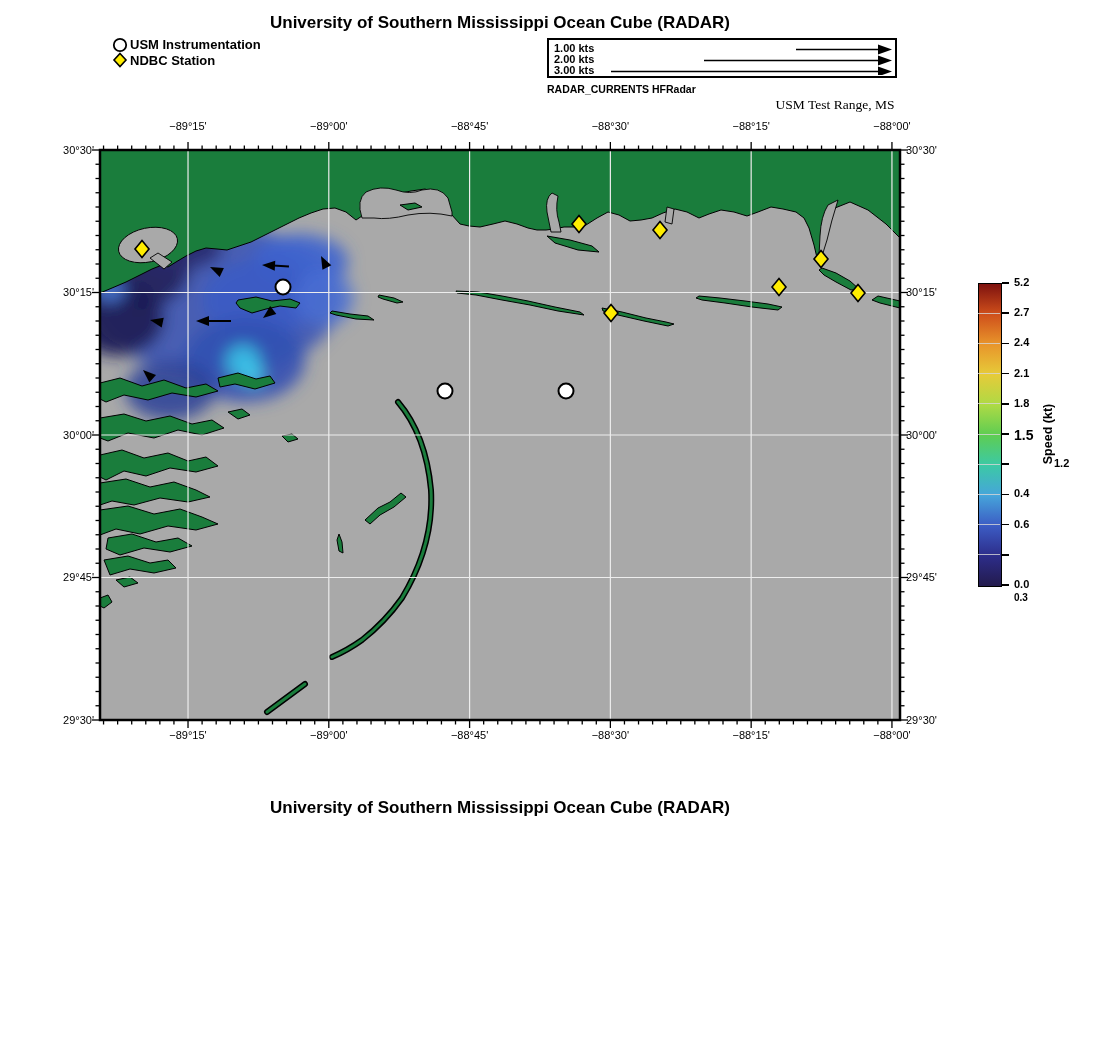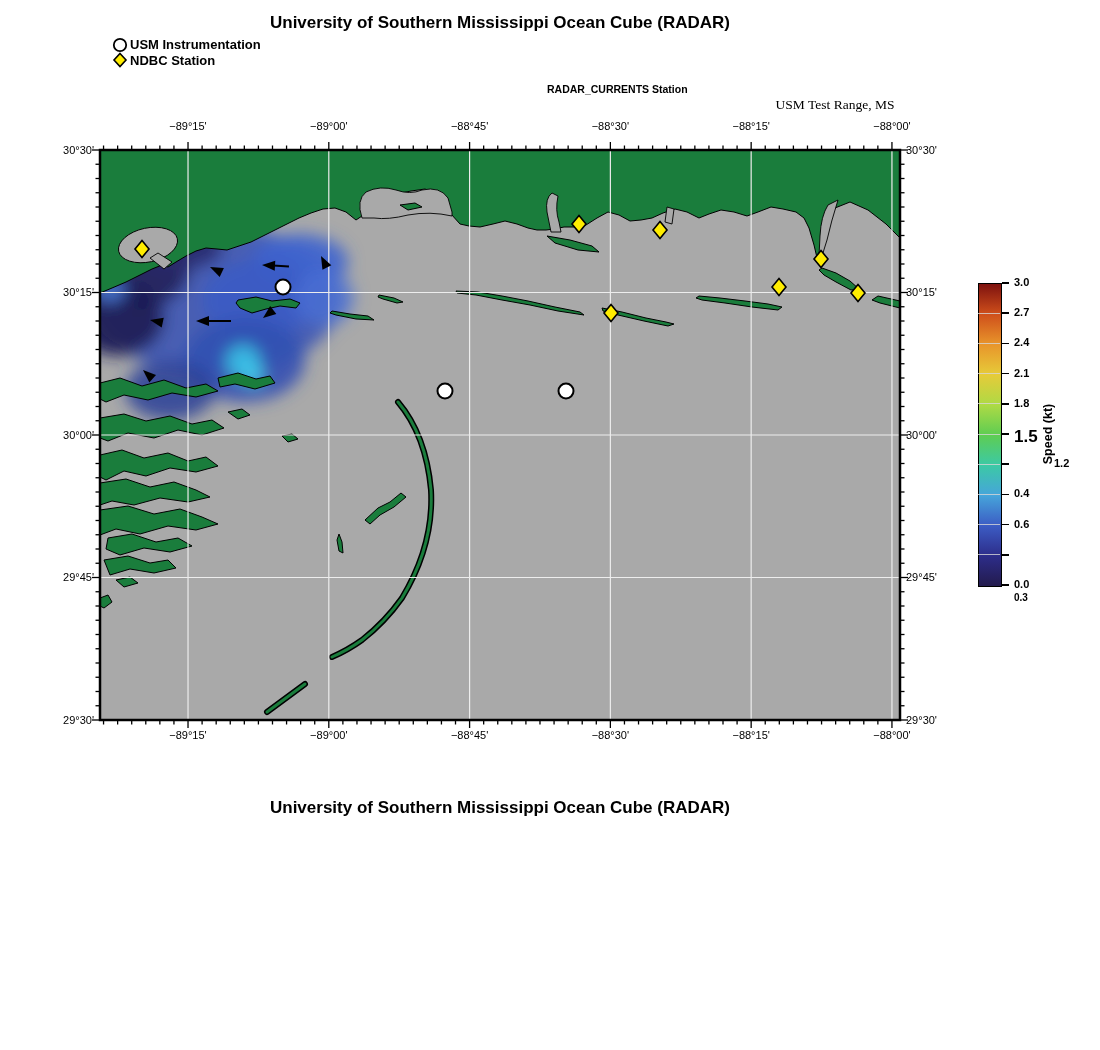"1.00 kts" div.abs { html: none -> <div> <div> <div>1.00 kts</div> <div>2.00 kts</div> <div>3.00 kts</div> </div> <svg> <line></line> <path></path> <line></line> <path></path> <line></line> <path></path> </svg> </div> }
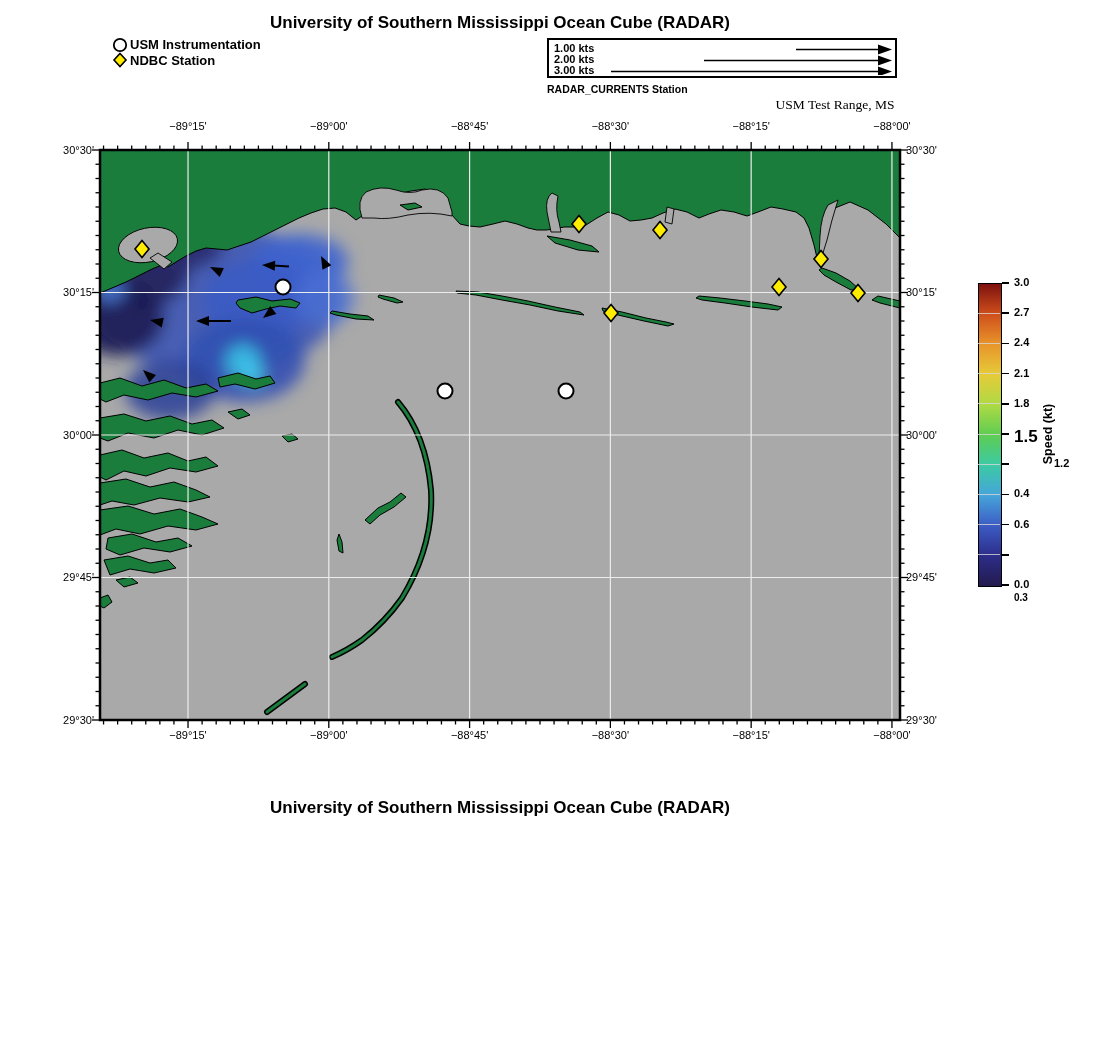"RADAR_CURRENTS Station" div.abs { text: Station -> HFRadar }
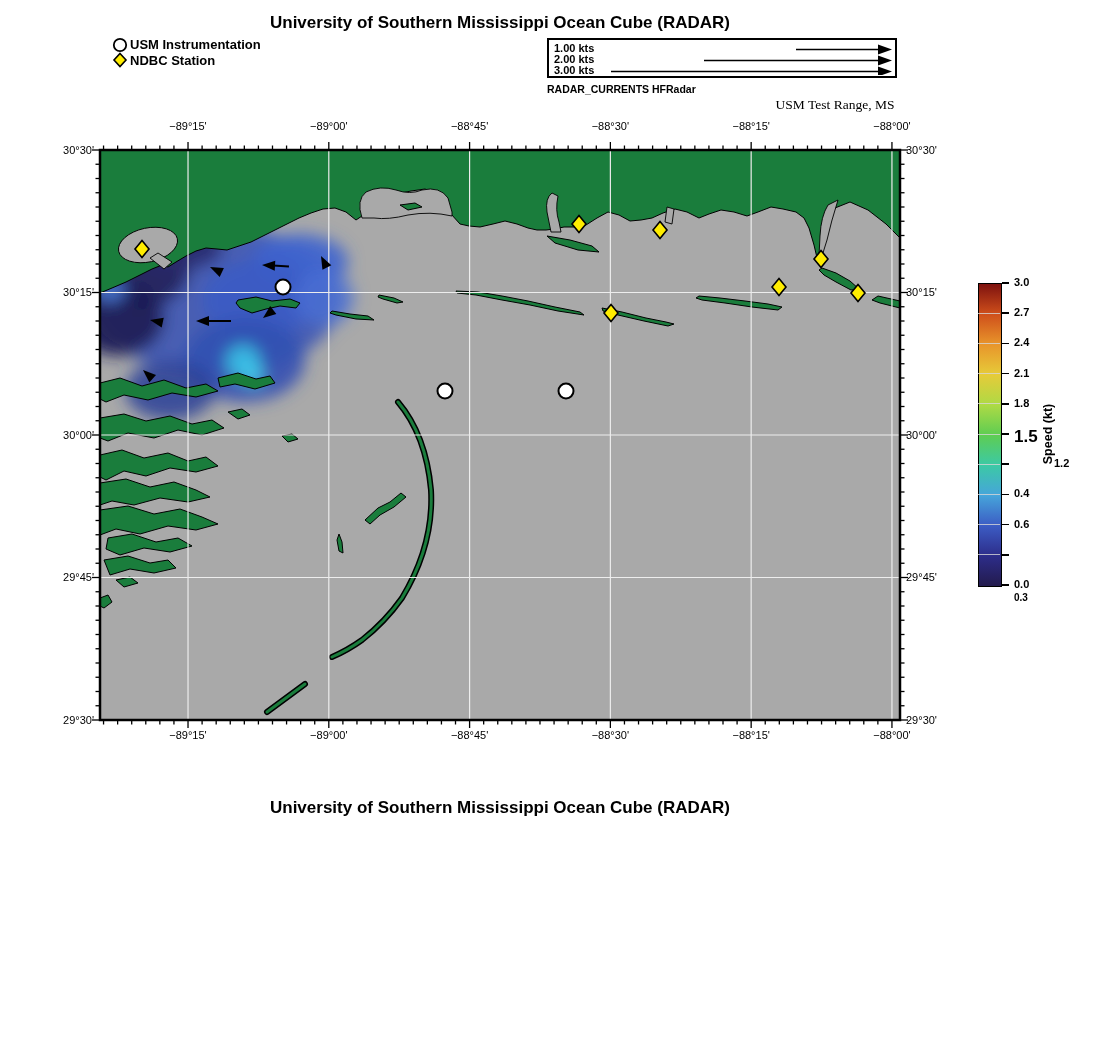"3.0" div { text: 3.0 -> 5.2 }
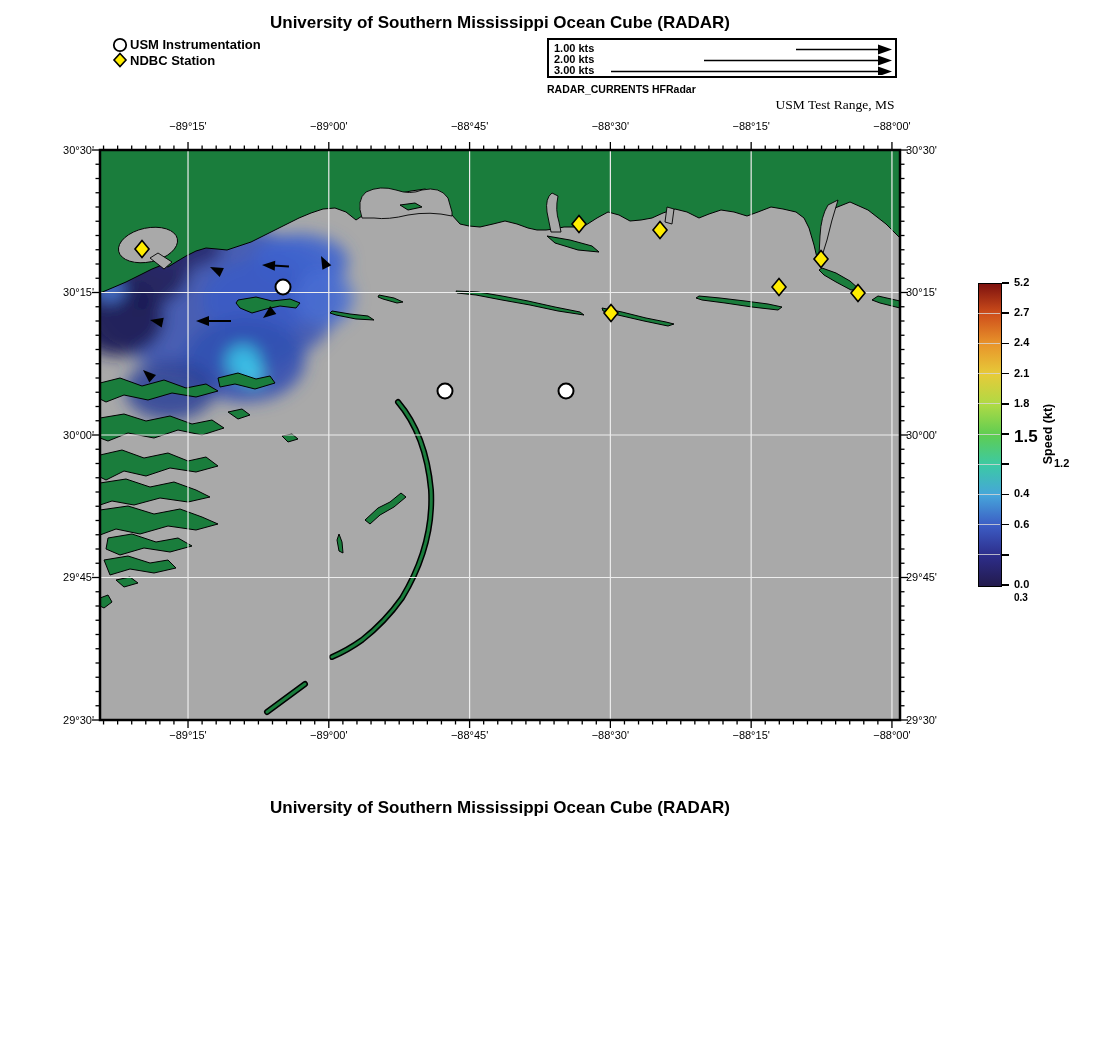"1.5" div { font-size: 17px -> 14px }
